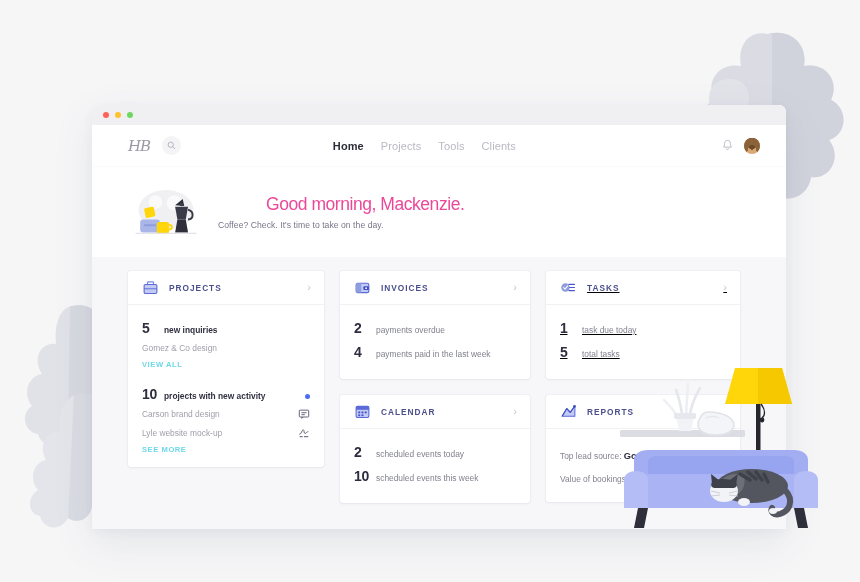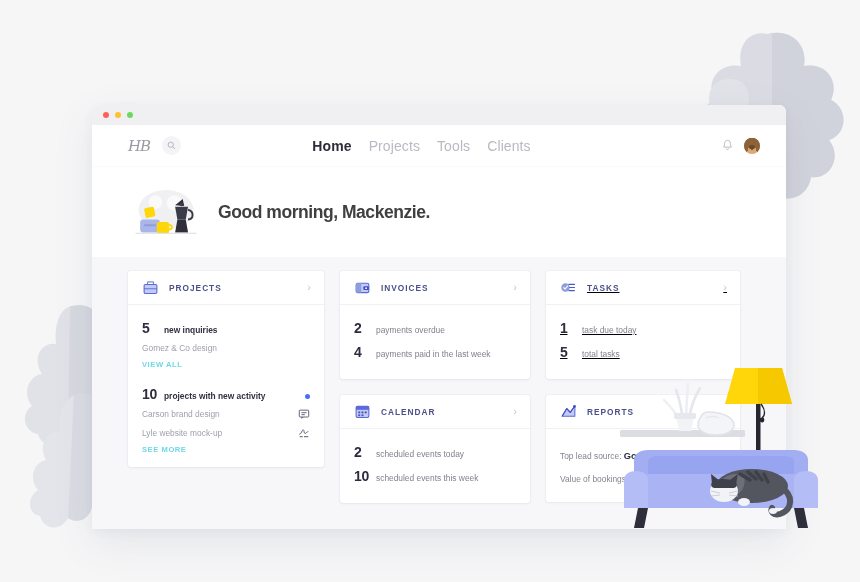"Home" .navlink { font-size: 14px -> 11px }
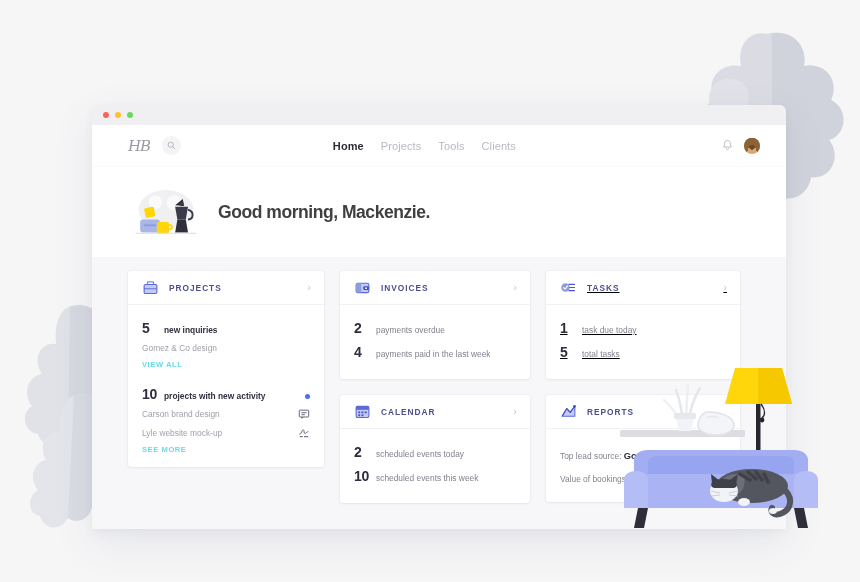"Good morning, Mackenzie." #hero-title { color: #404040 -> #ec4899; font-weight: bold -> normal; margin-left: none -> 48px }
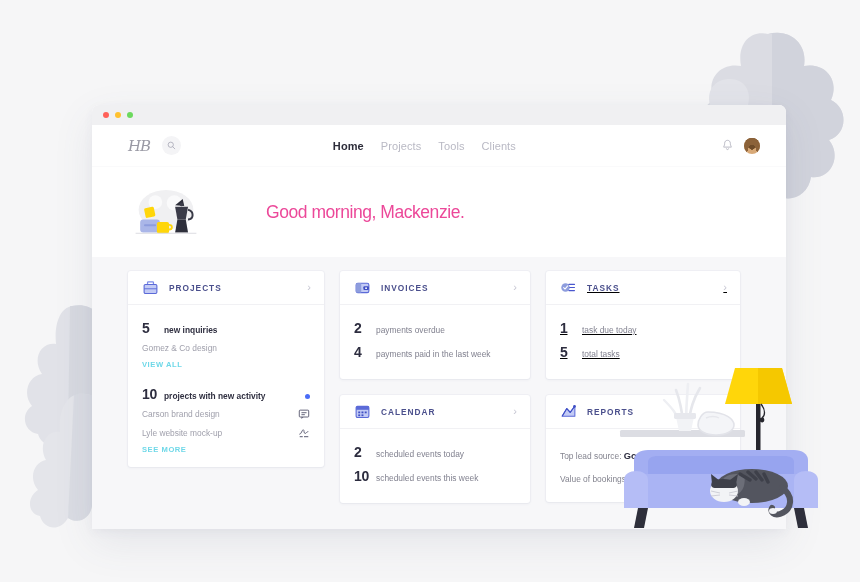"Coffee? Check. It's time to" div { html: none -> <div>Coffee? Check. It's time to take on the day.</div> }
